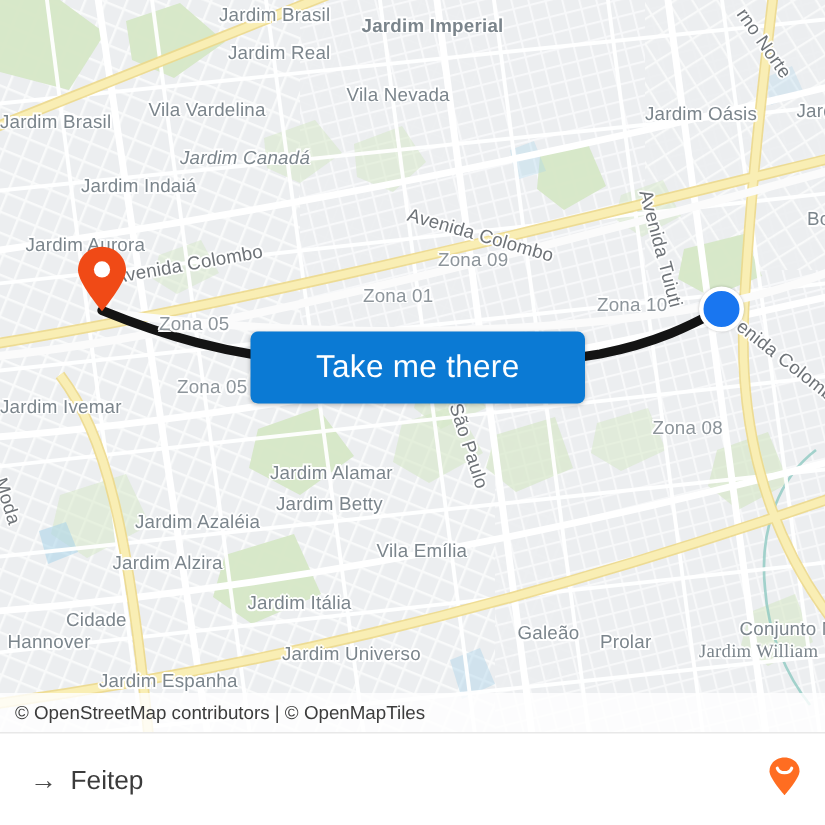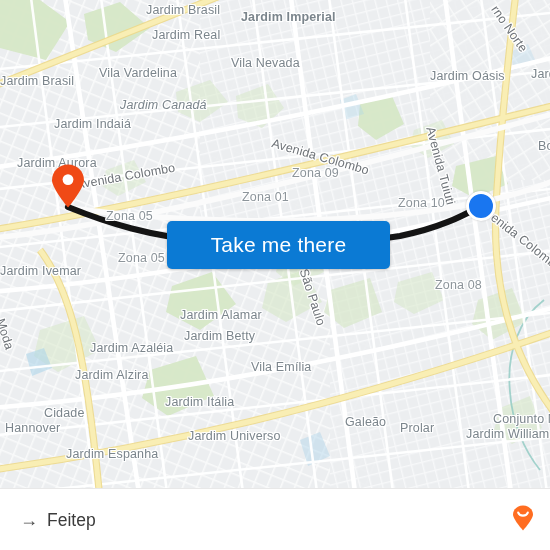"Jardim William" div.maplabel { font-family: none -> Liberation Serif, serif }
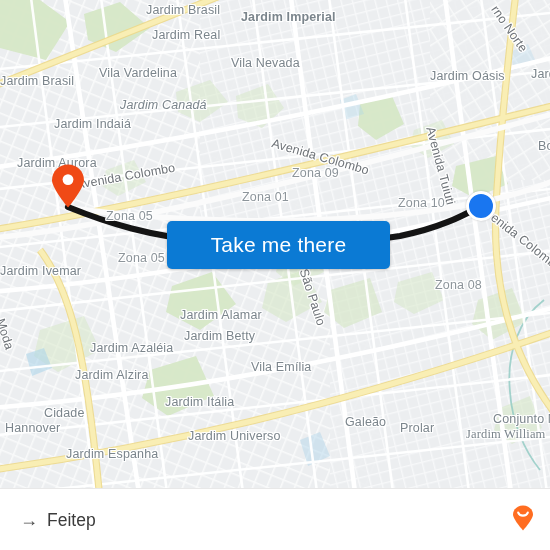"© OpenStreetMap contributors | ©" div.attrib { html: none -> <div> <span>© OpenStreetMap contributors | © OpenMapTiles</span> </div> }
